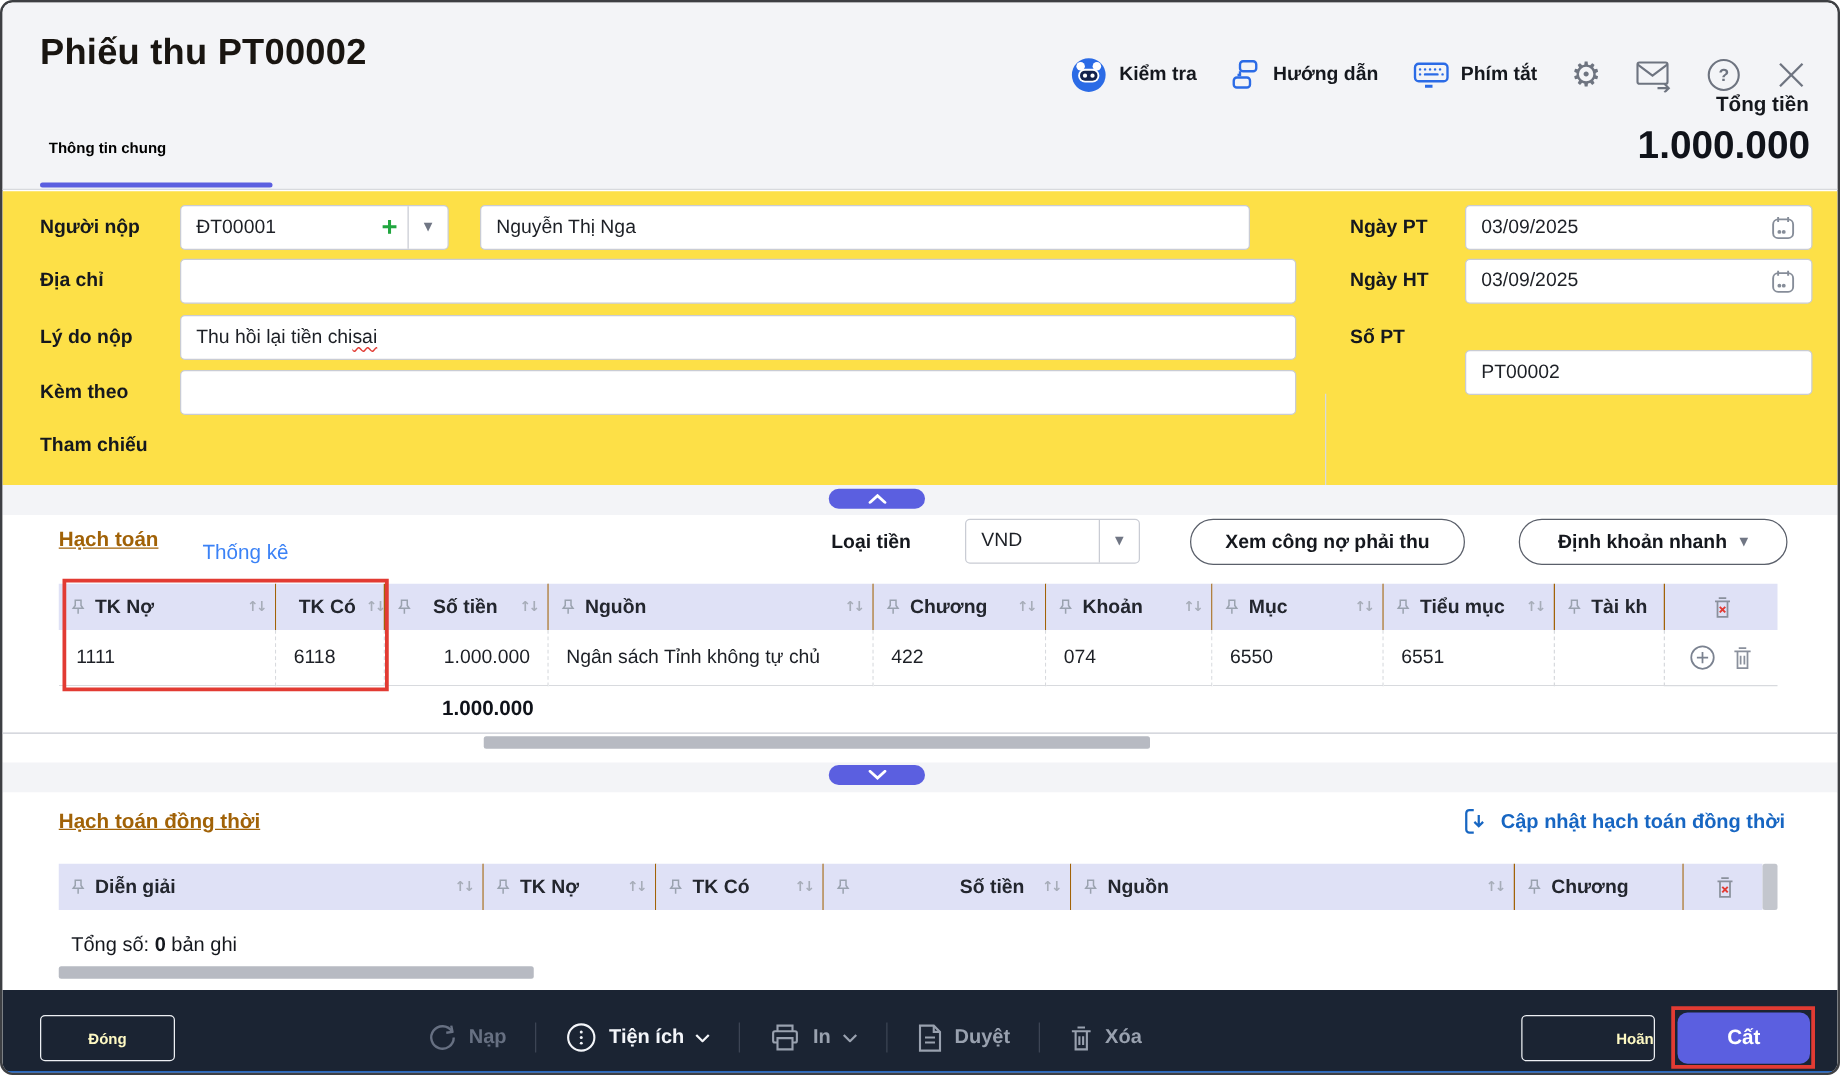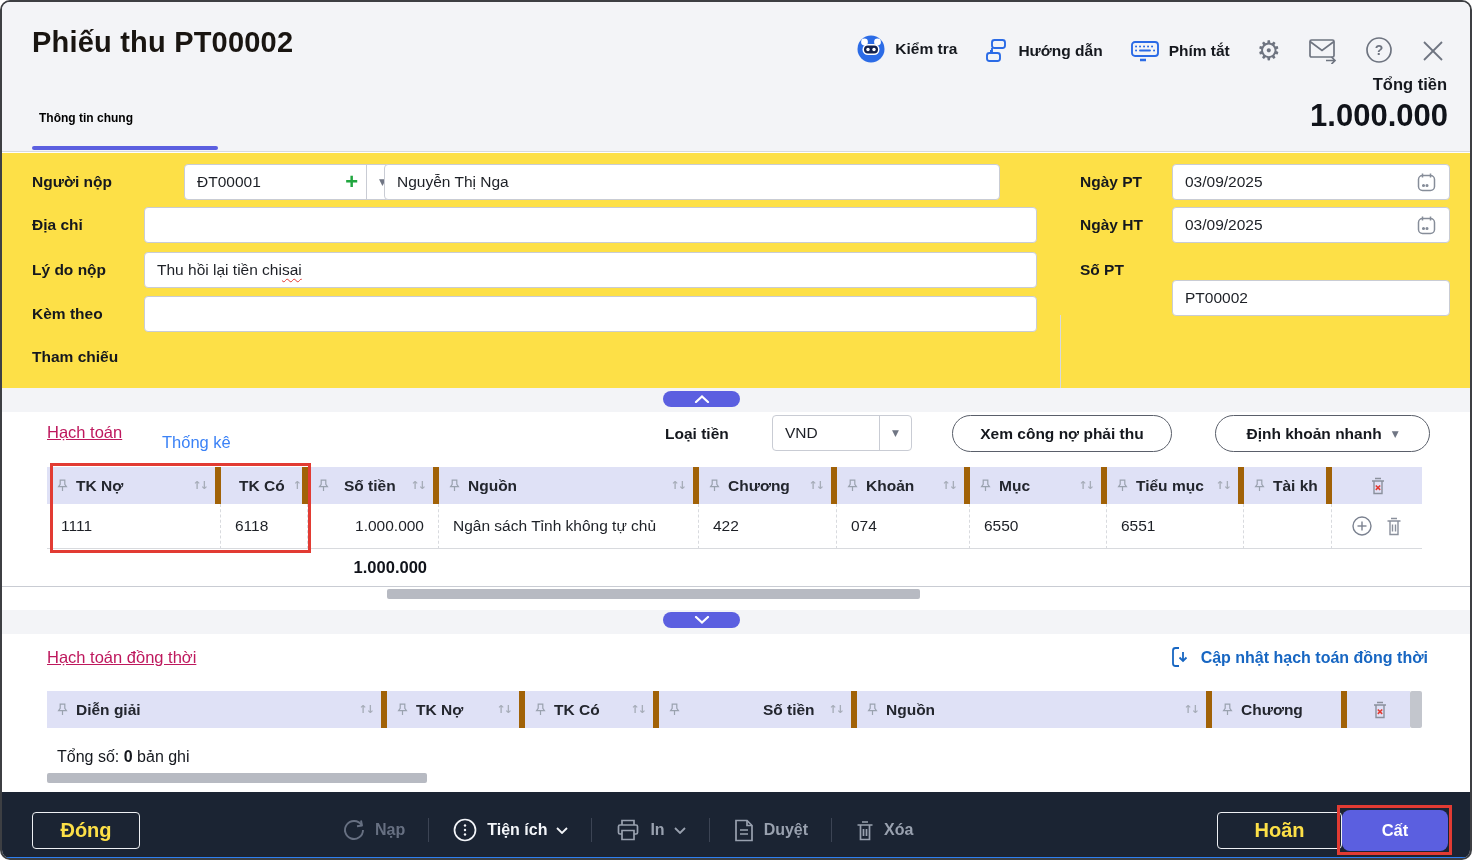"Kiểm tra" .top-actions { align-items: flex-end -> center; top: 32px -> 43px }
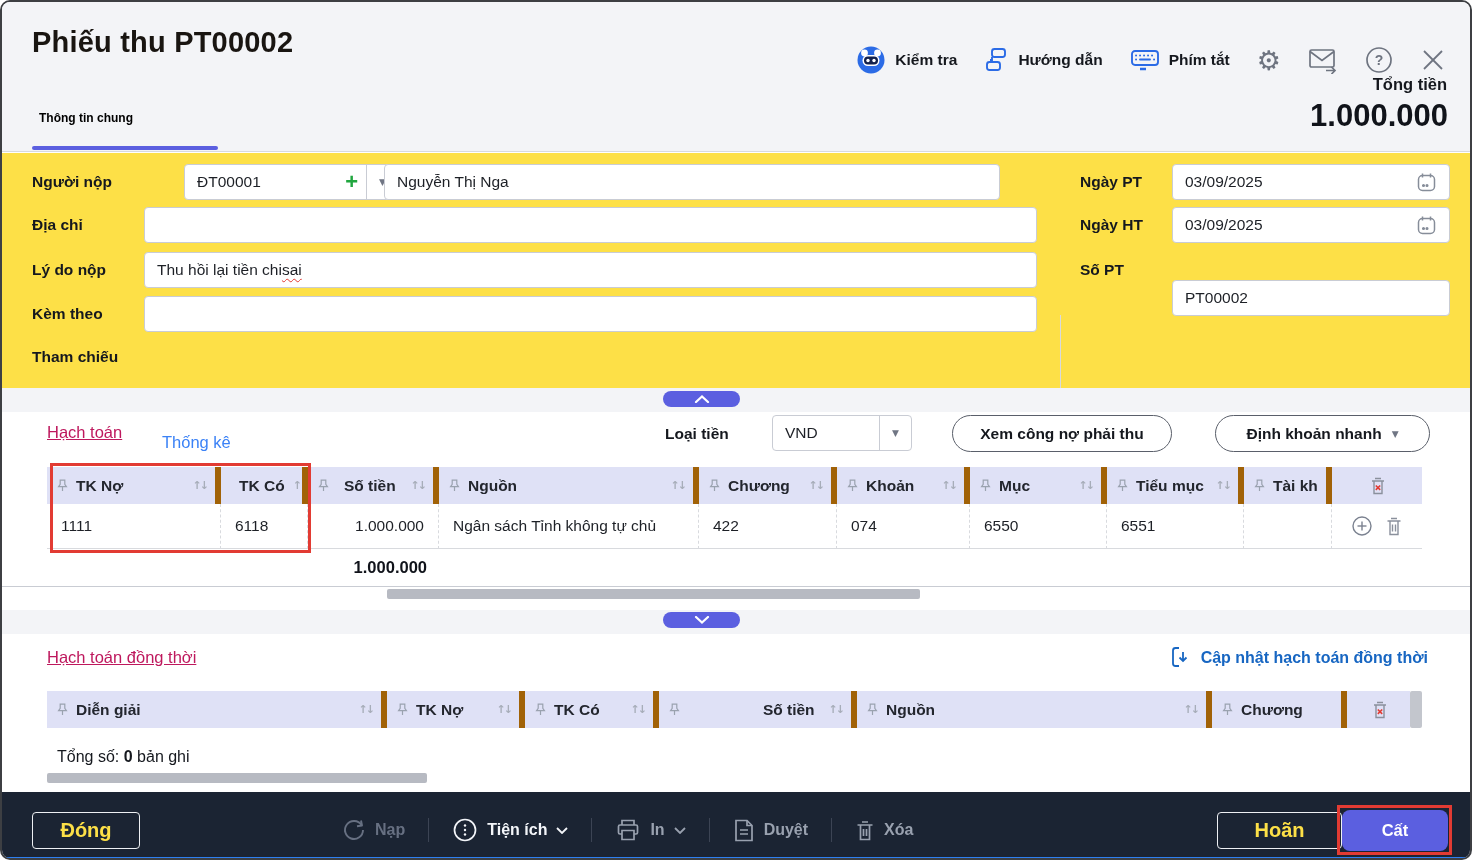"ĐT00001" div.inp { margin-left: 40px -> none }
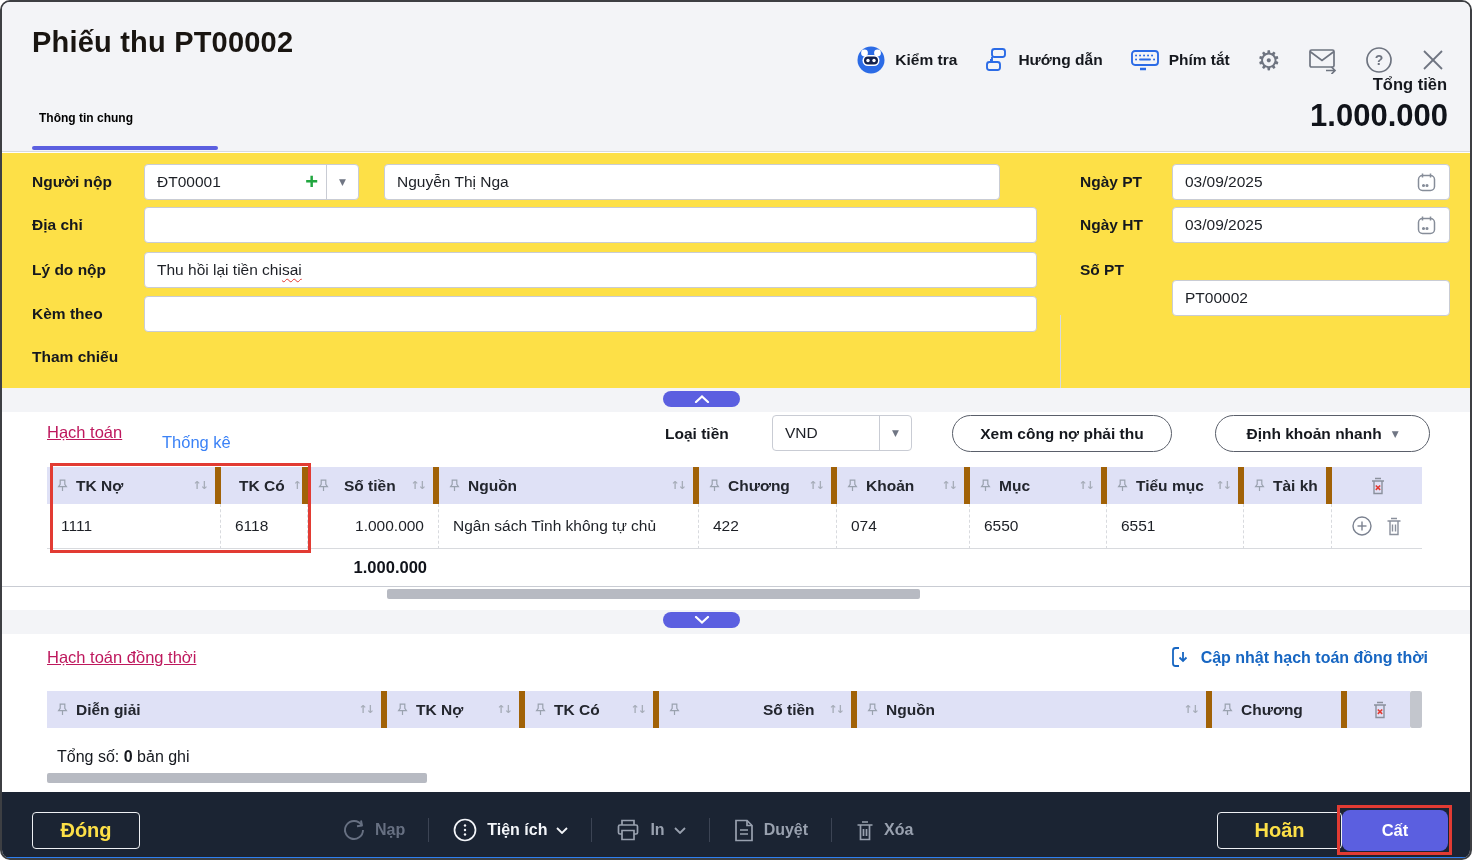"Hạch toán" .link { color: #be185d -> #a16207; font-weight: 400 -> 700 }
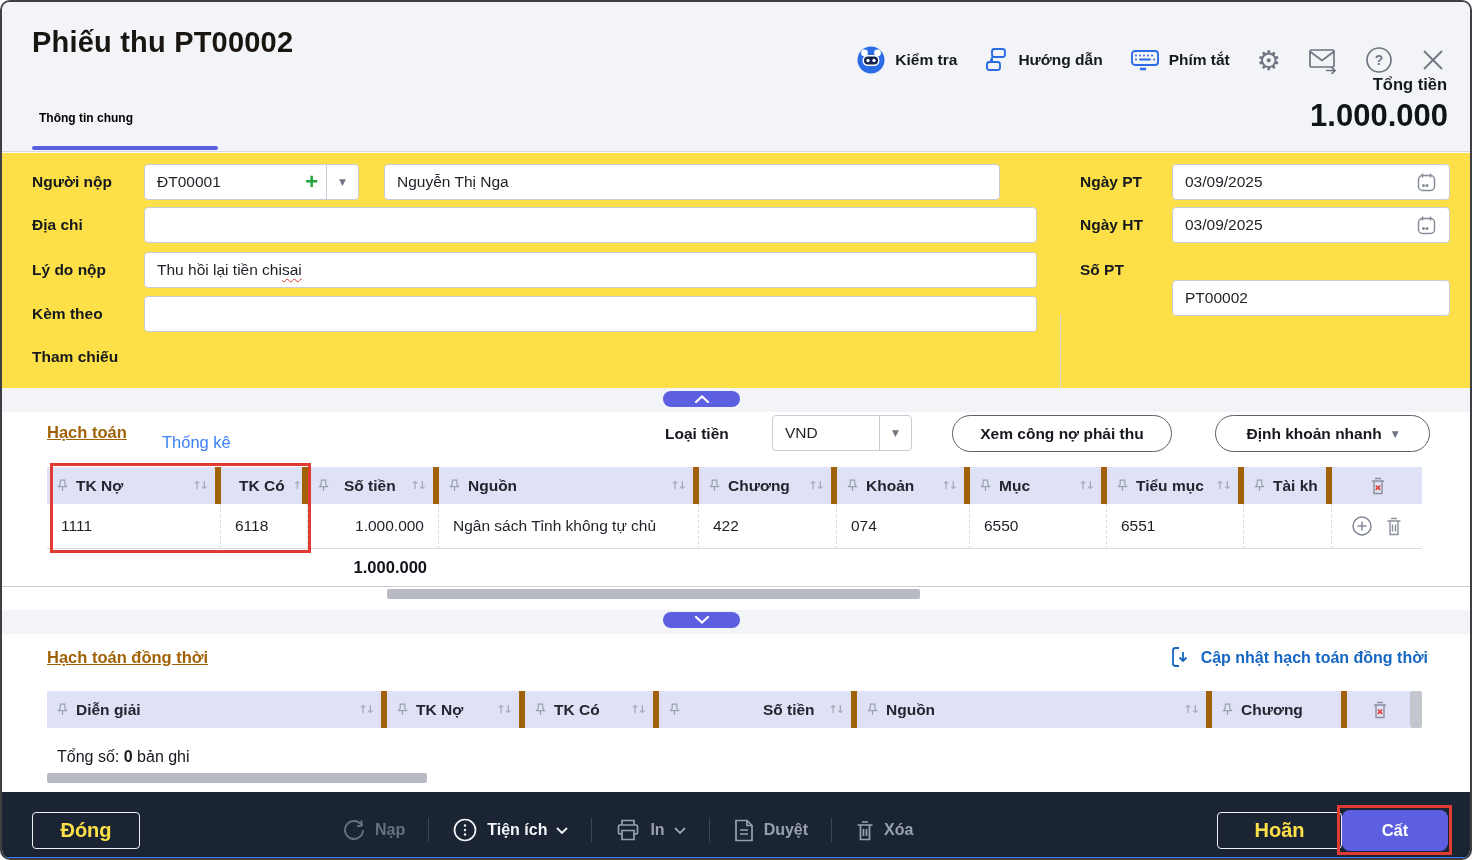"TK Nợ" .th { border-right: 6px solid #a16207 -> 1px solid #a16207 }
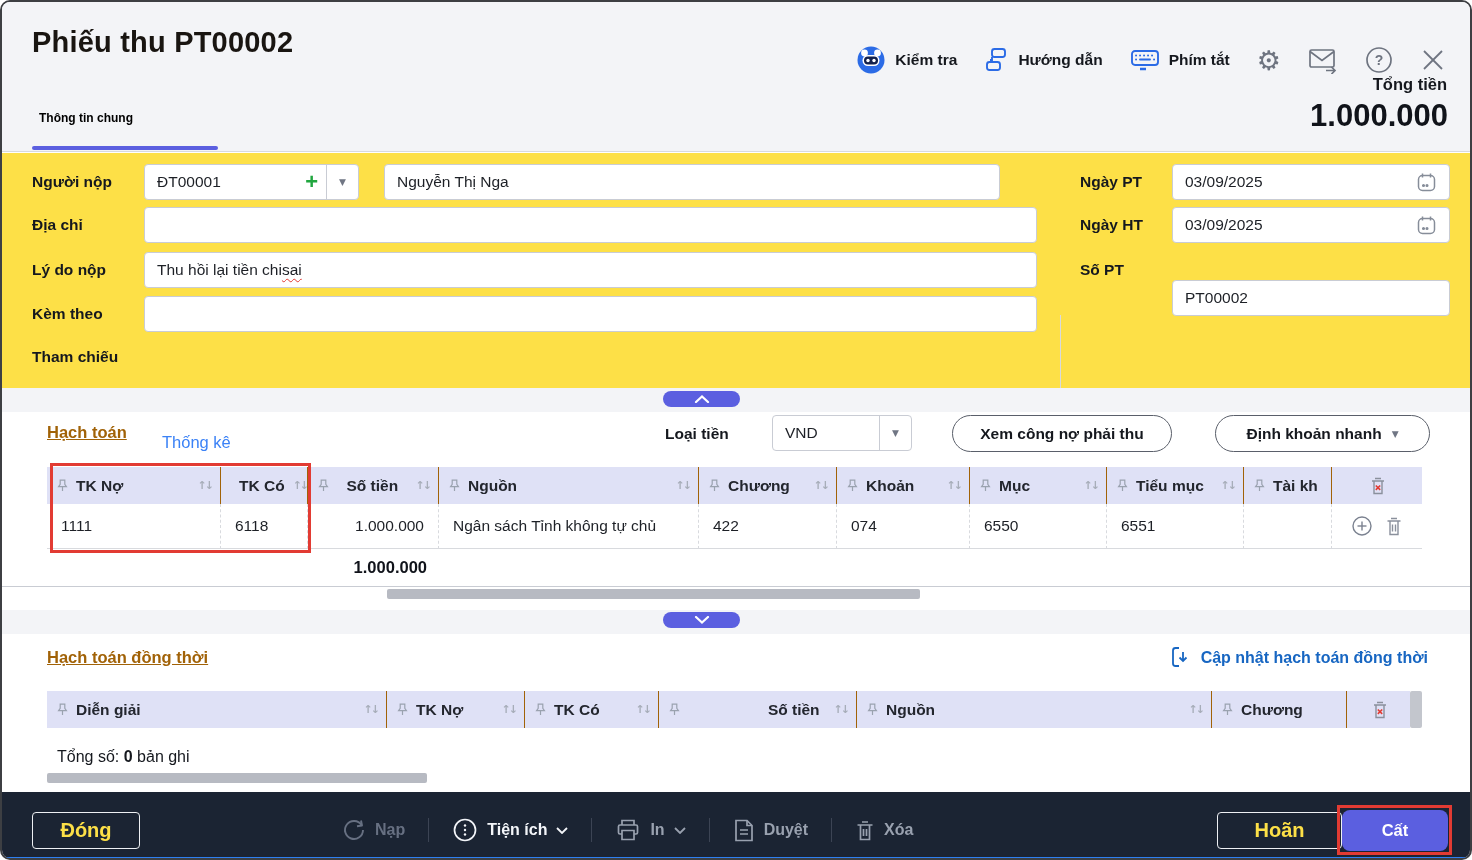"Đóng" .fbtn { color: #fde047 -> #fef9c3; font-size: 20px -> 12px }
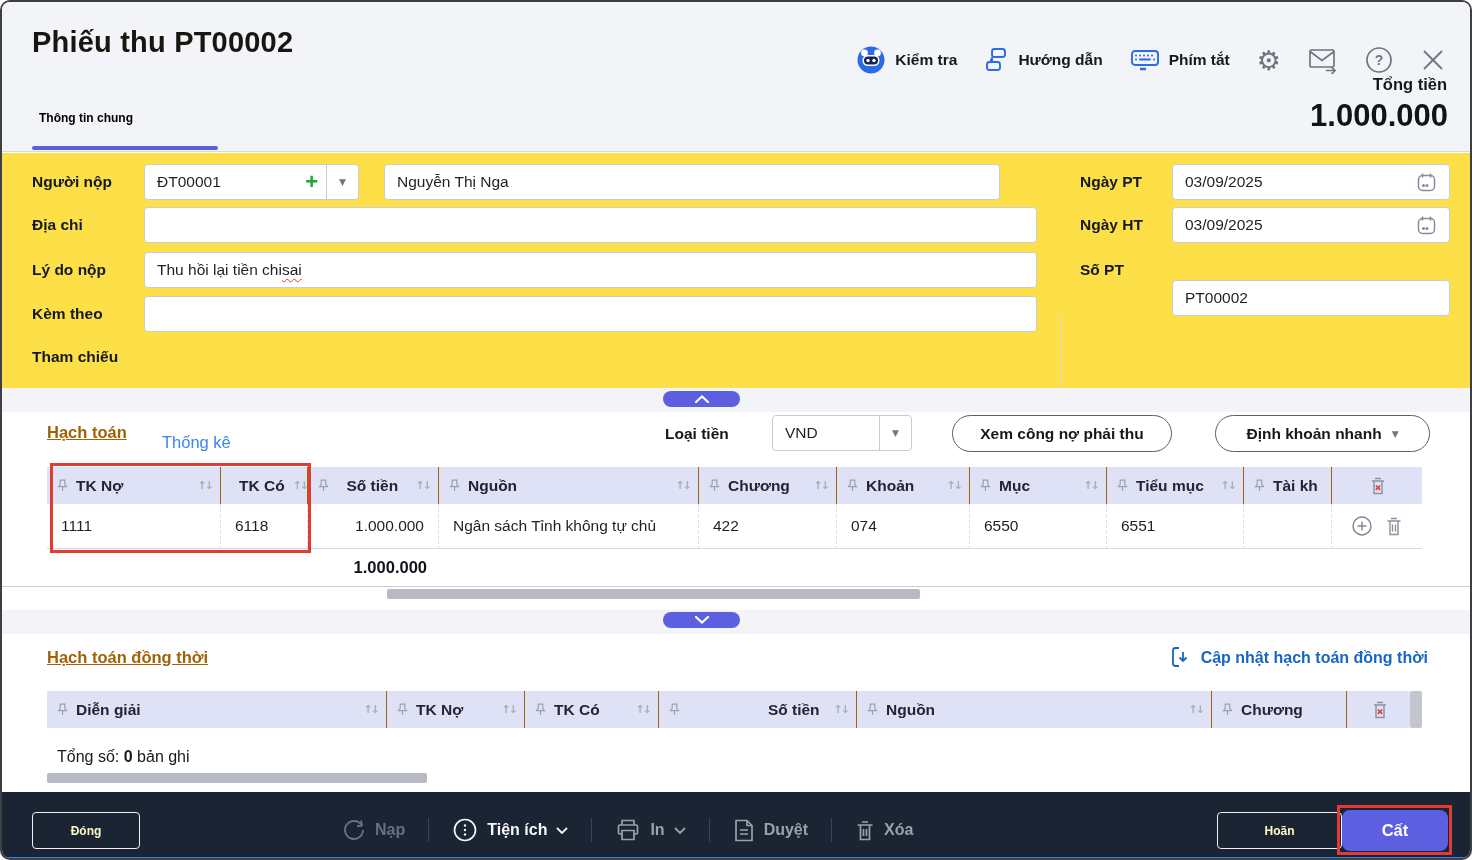"Hoãn" div.fbtn { justify-content: none -> flex-end; width: 125px -> 107px }
